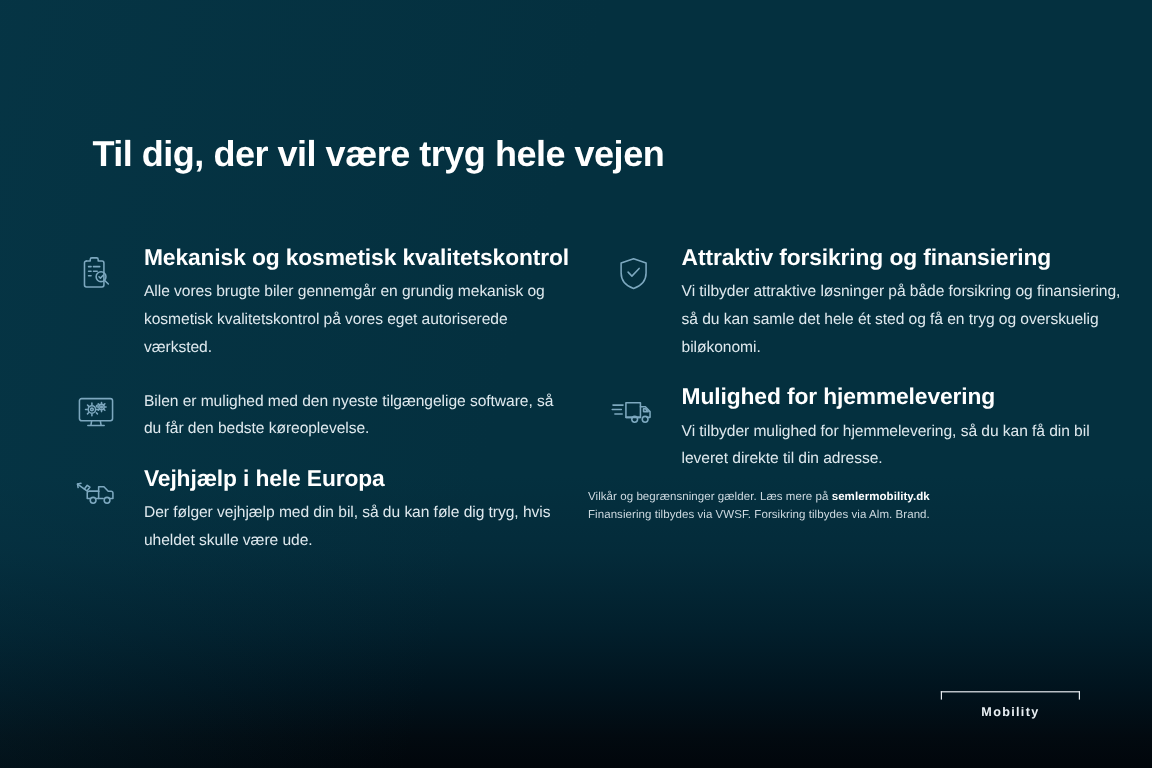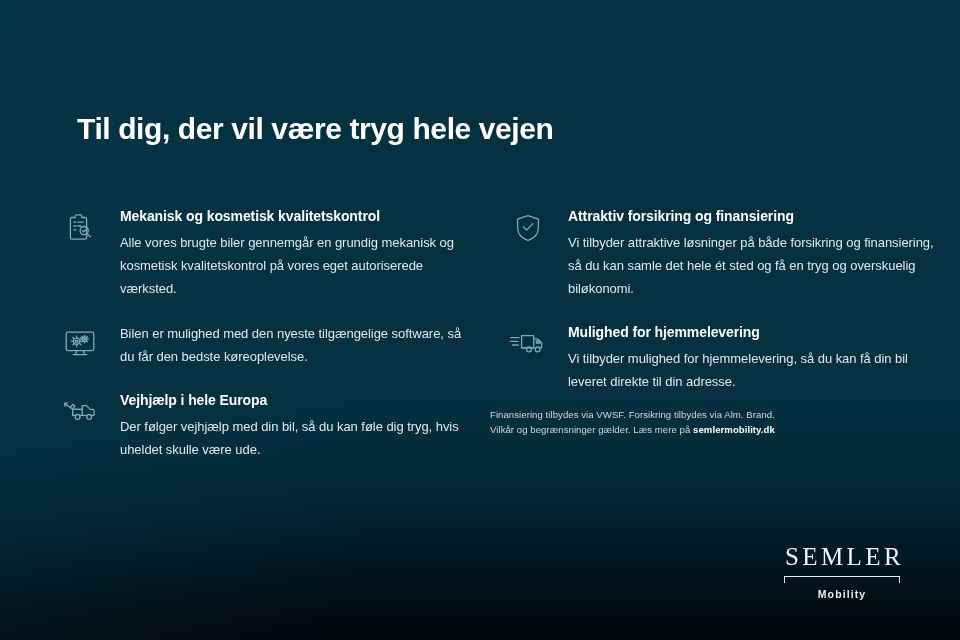"Mekanisk og kosmetisk kvalitetskontrol" .feature-title { font-size: 14px -> 19px }
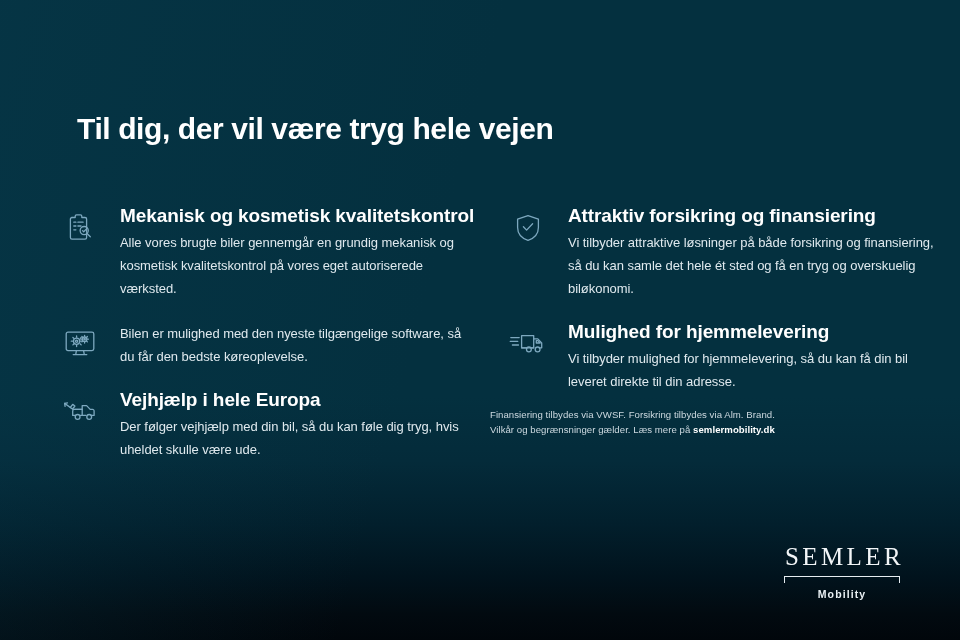"Finansiering tilbydes via VWSF." div { order: before "Vilkår og begrænsninger gælder. Læs" -> after "Vilkår og begrænsninger gælder. Læs" }
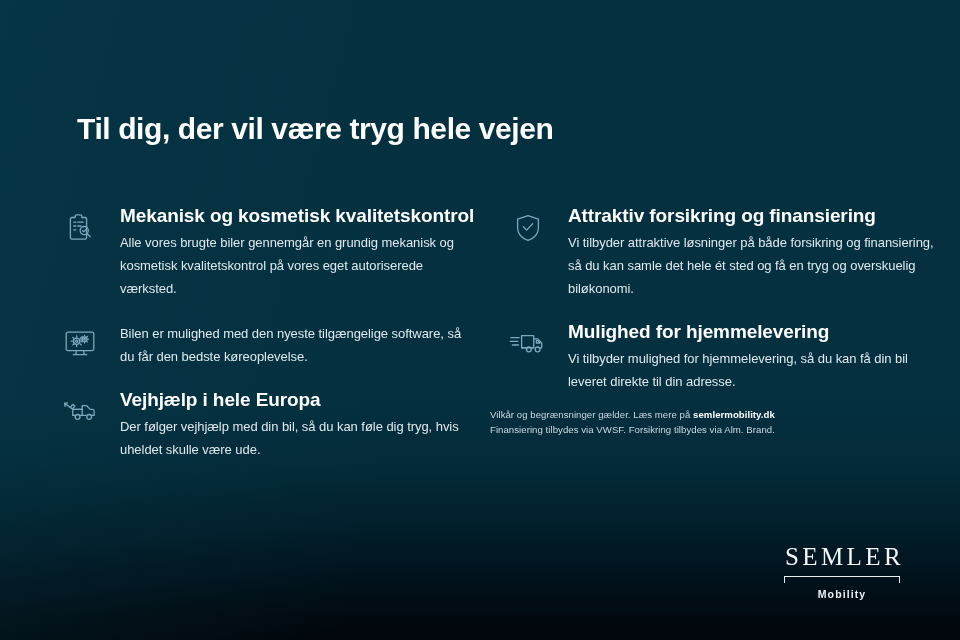"SEMLER" div.logo-word { html: <div>SEMLER</div> -> none }
